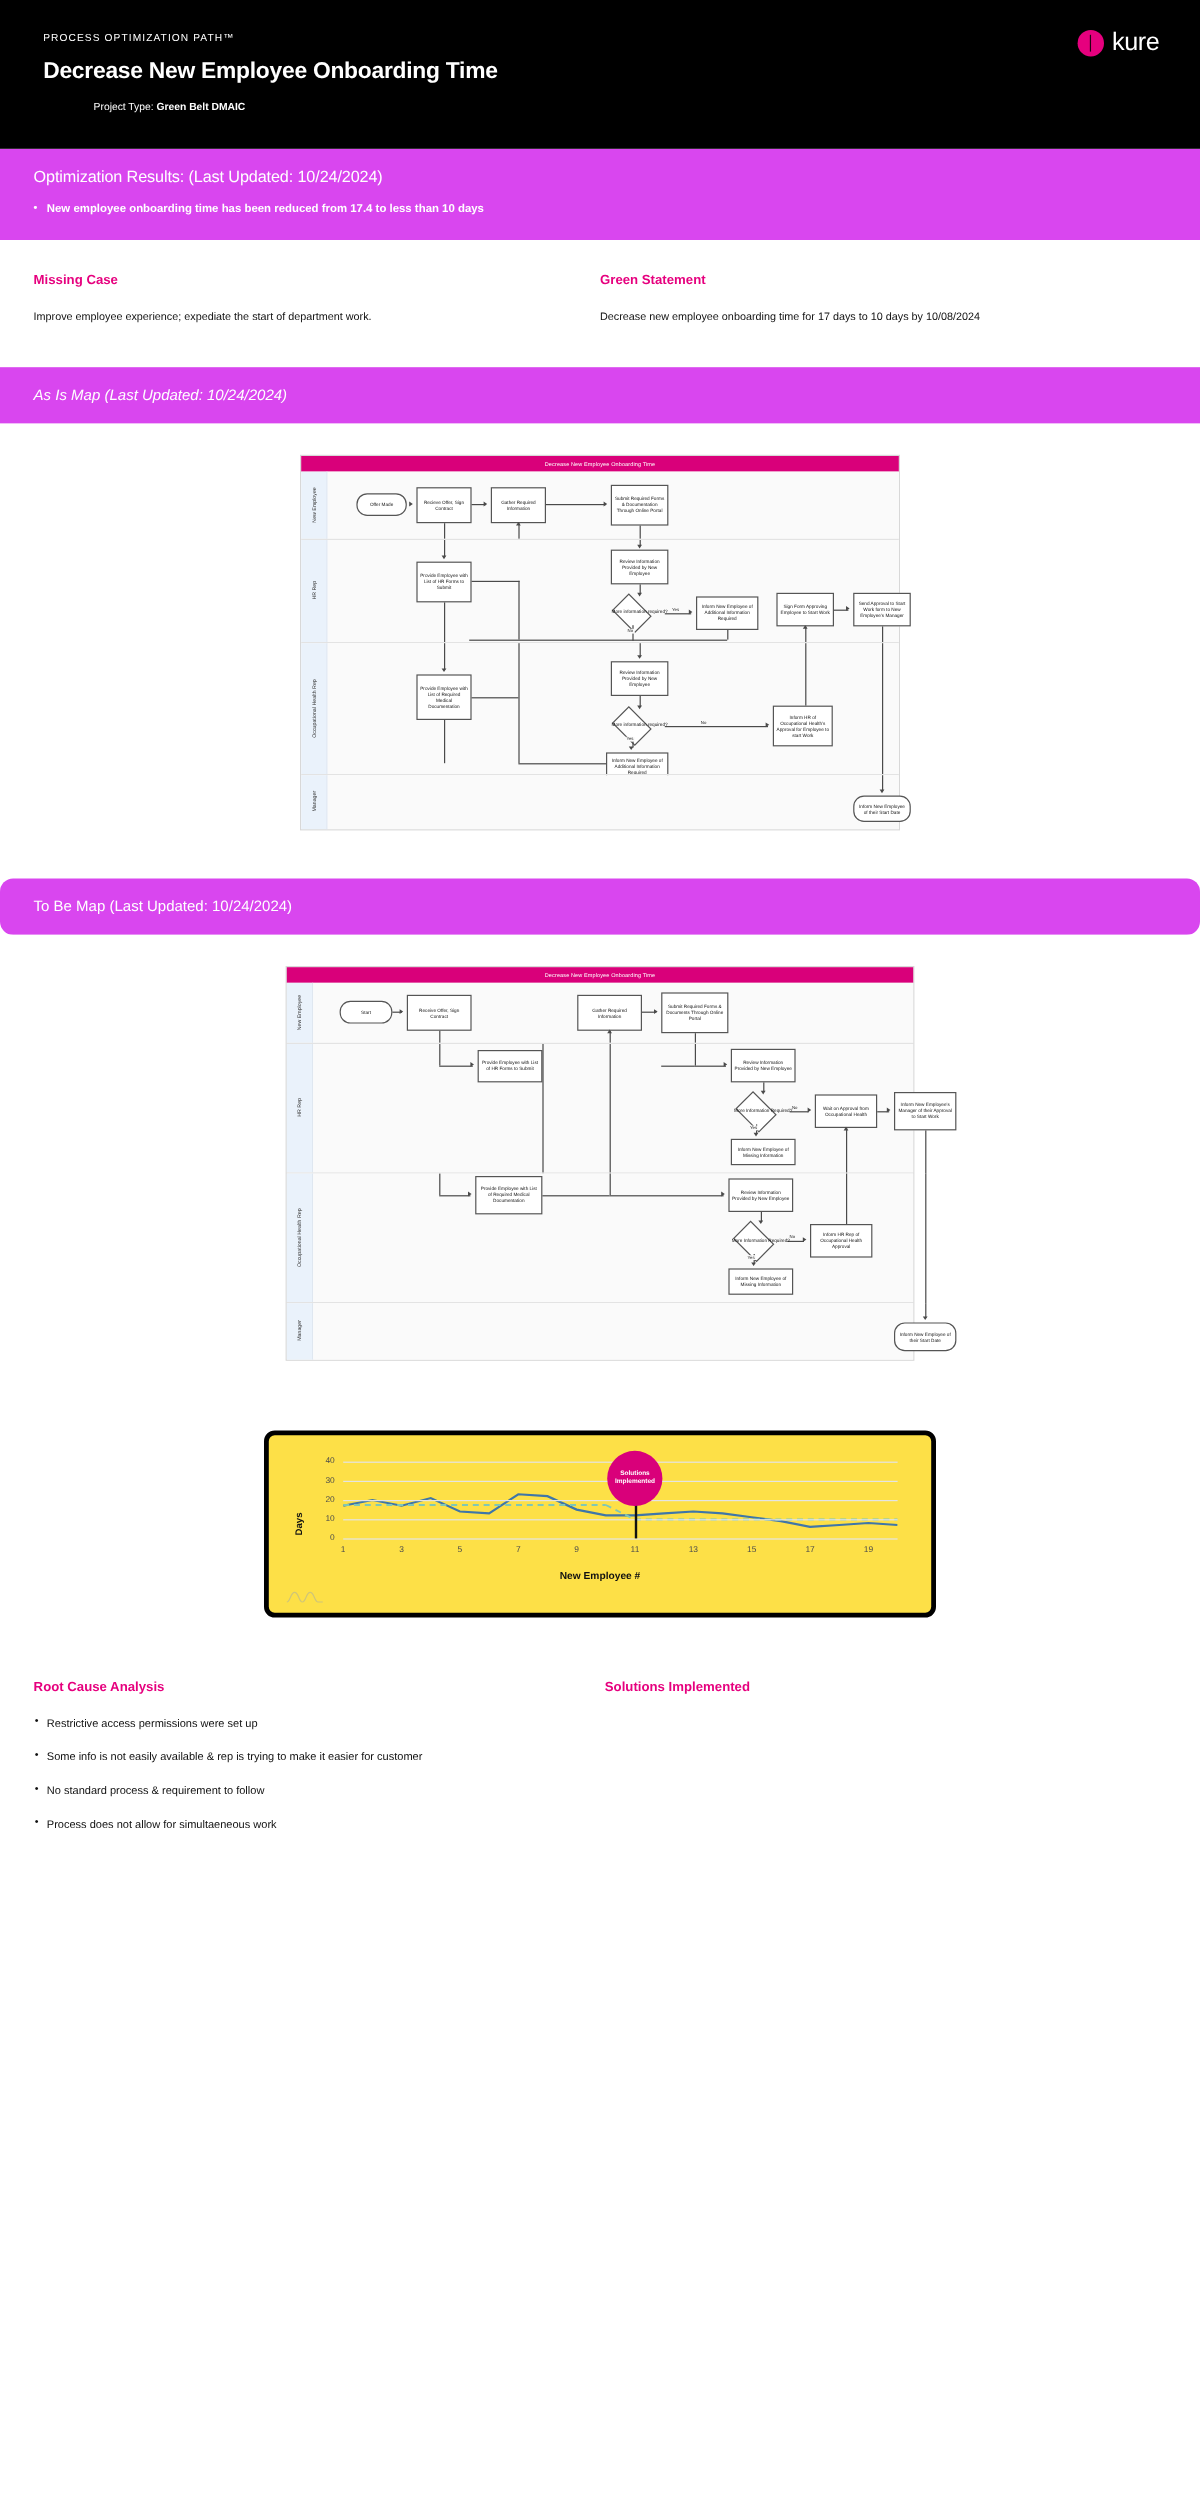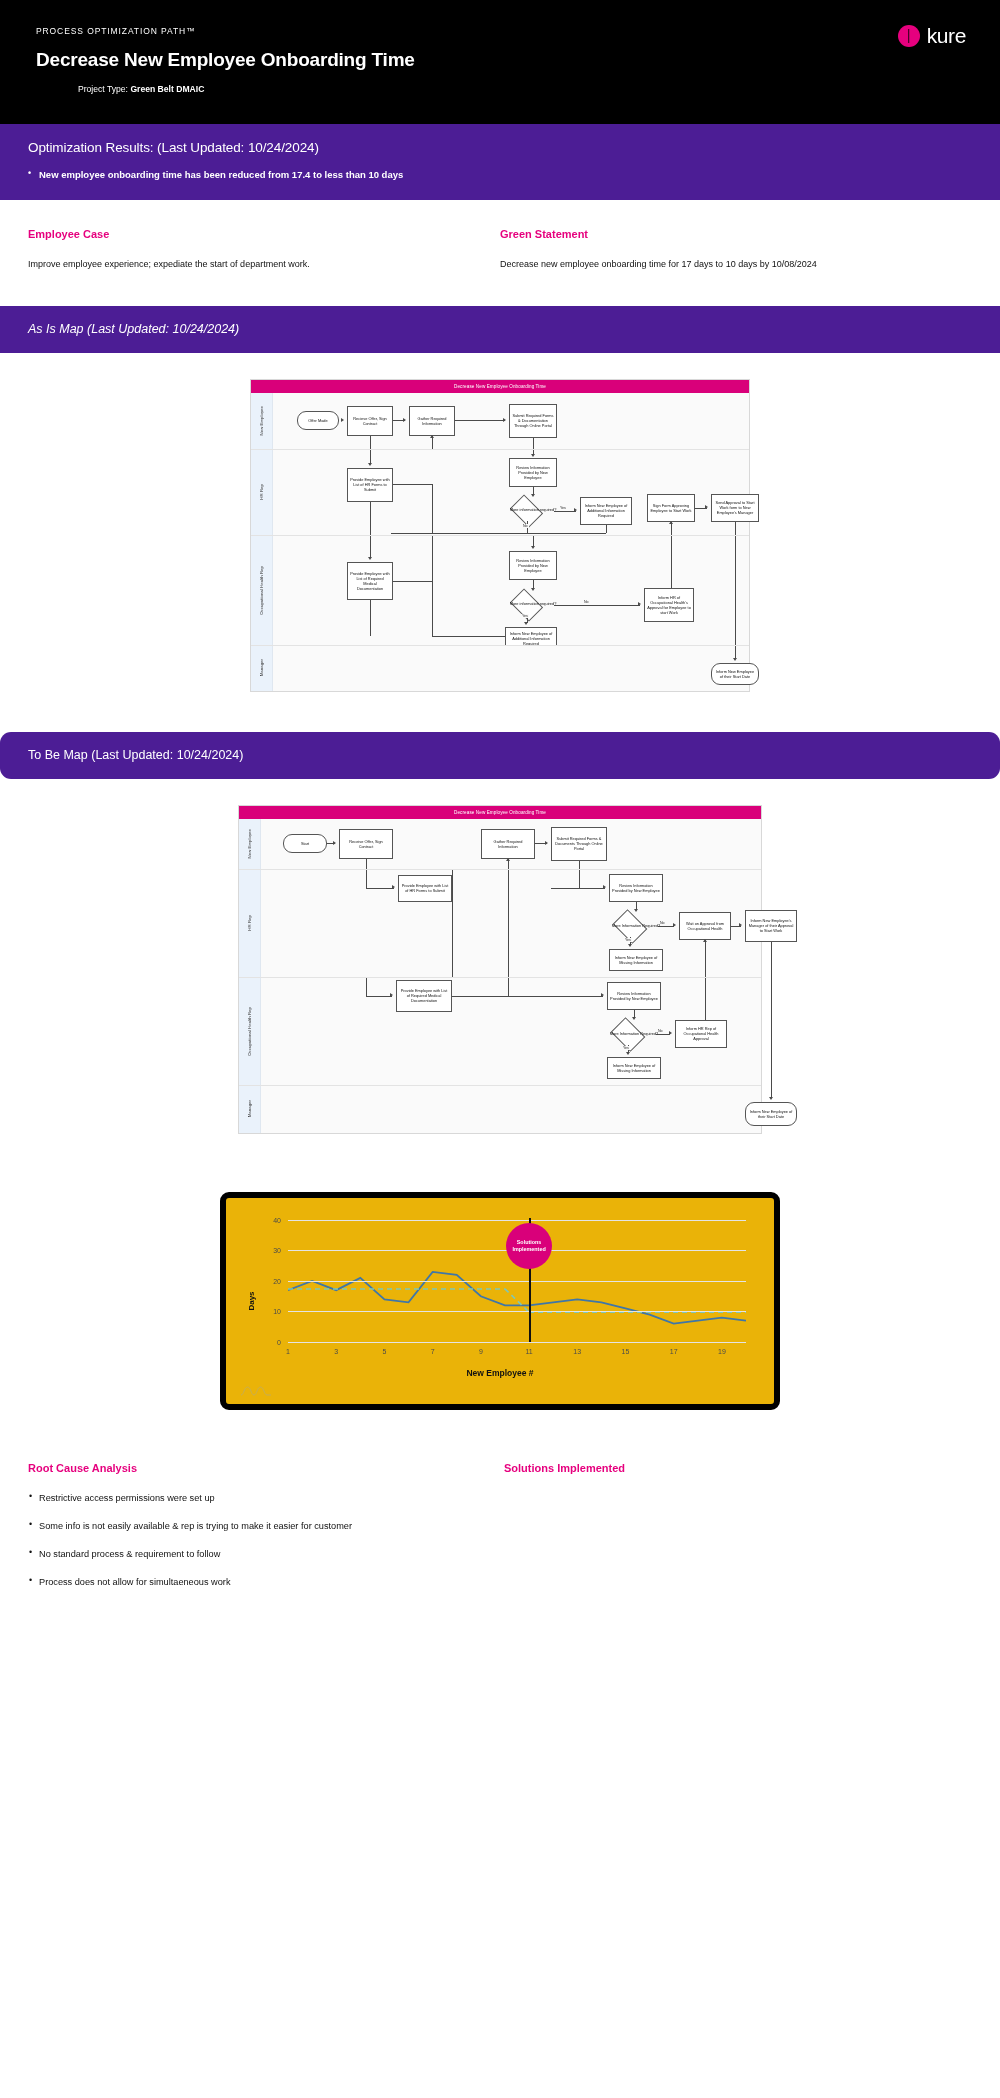"Optimization Results: (Last Updated:" .band { background: #4c1d95 -> #d946ef }
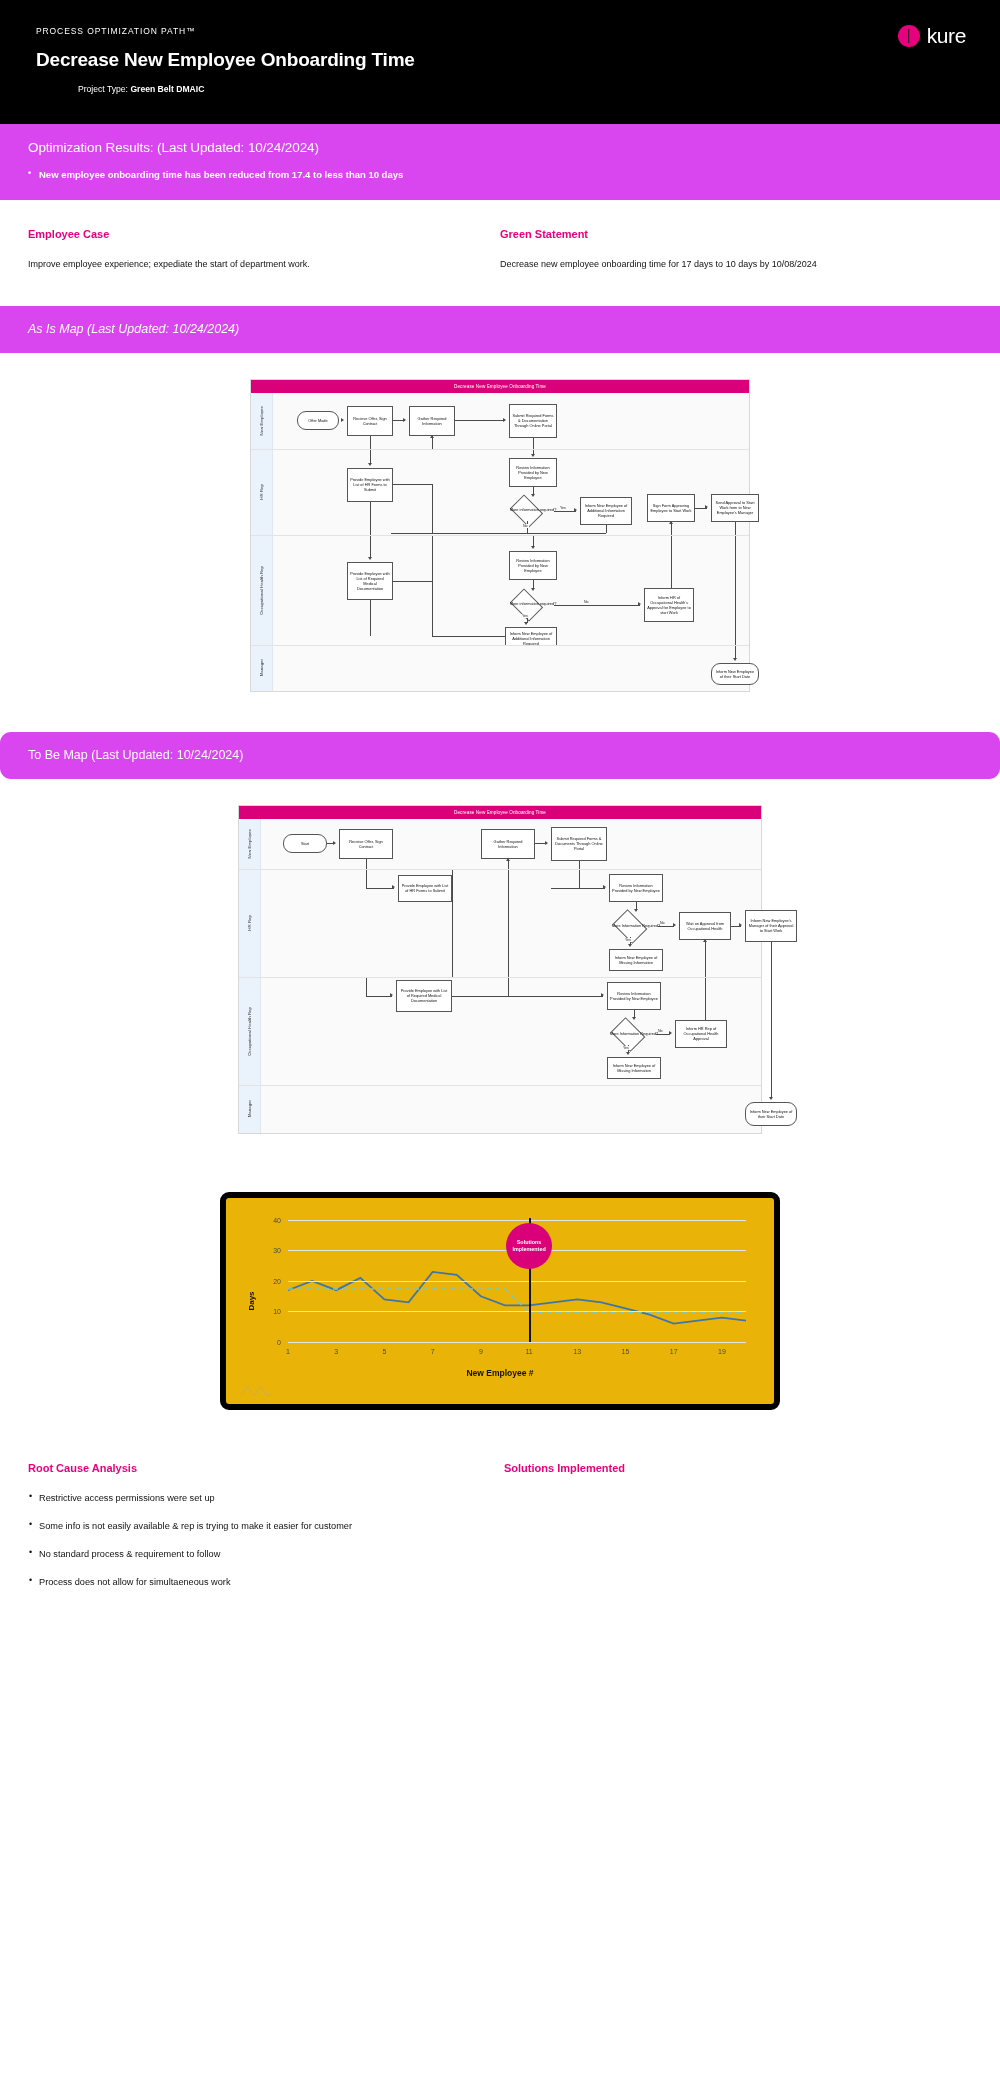"Employee Case" div.col-head { text: Employee -> Missing }
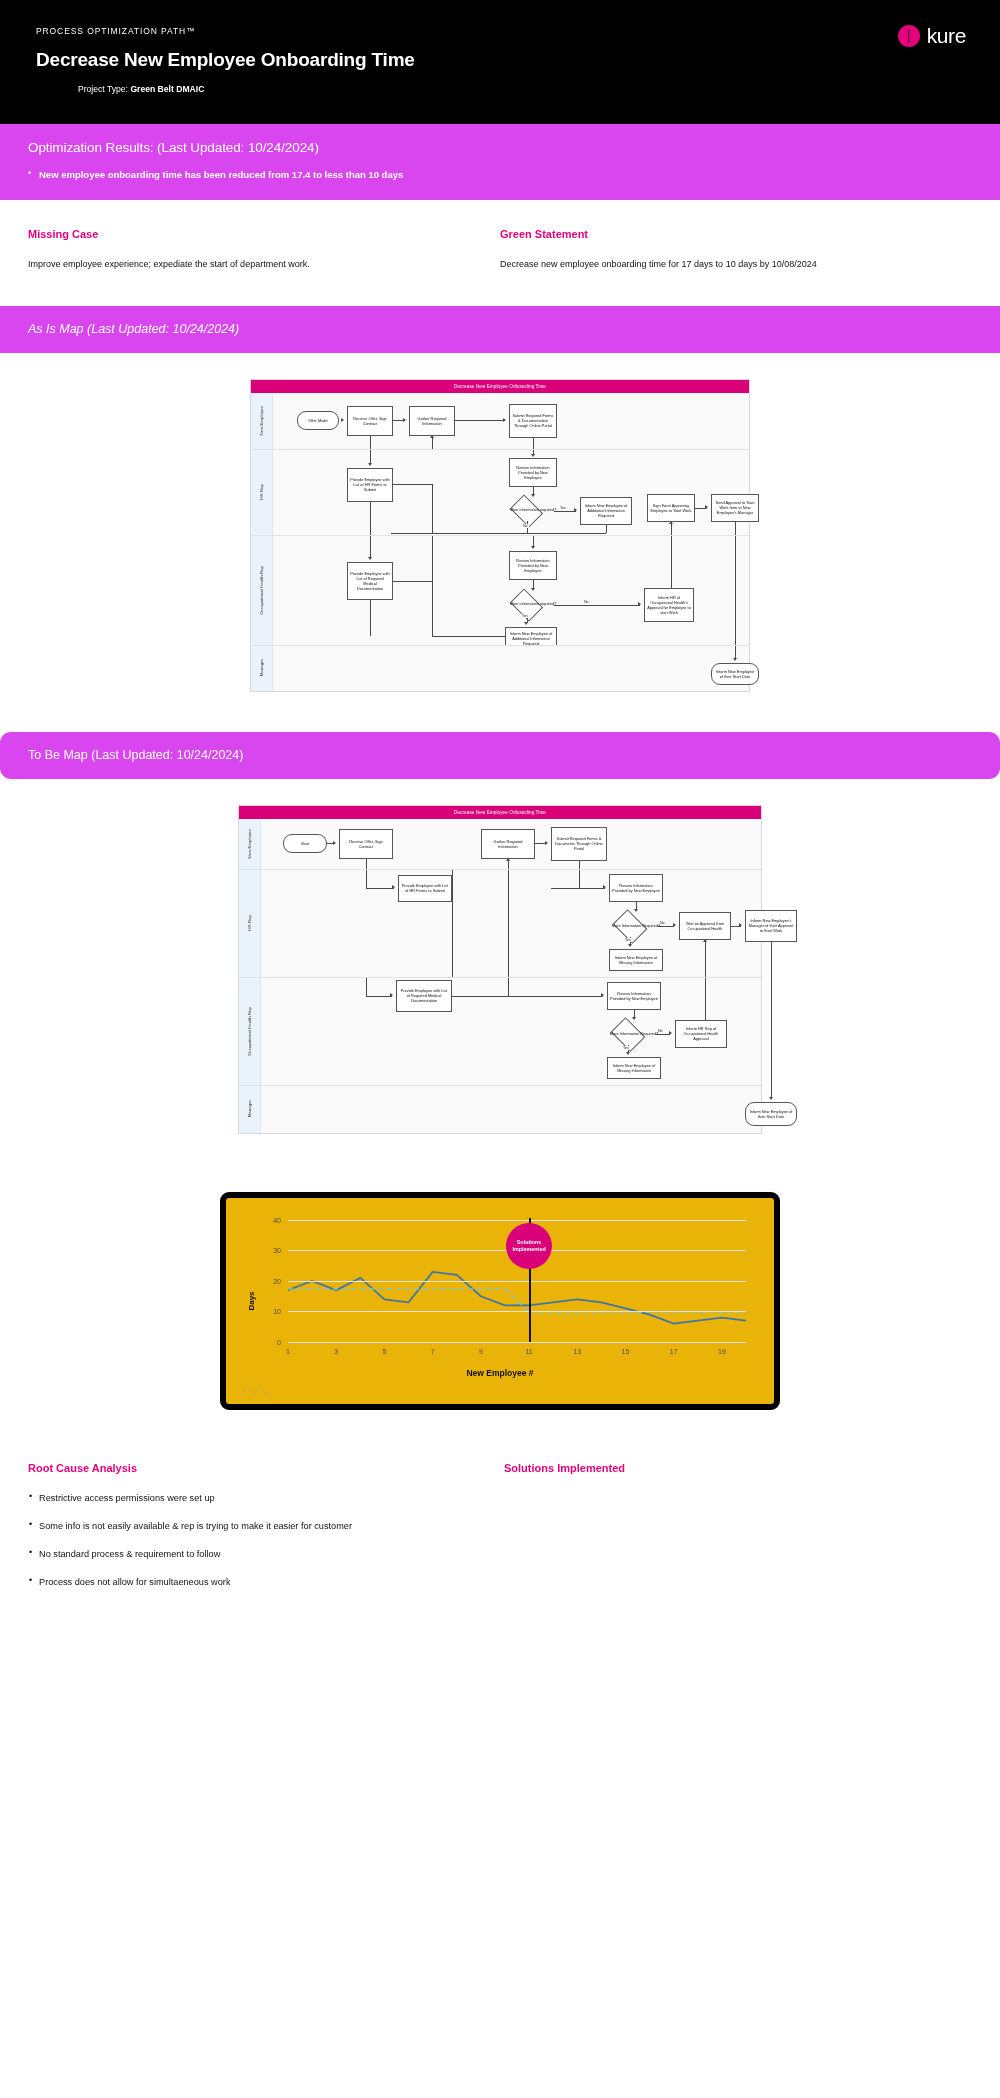"New Employee #" .chart-card { background: #eab308 -> #fde047; border: 6px solid #000000 -> 4px solid #000000; height: 218px -> 156px }
